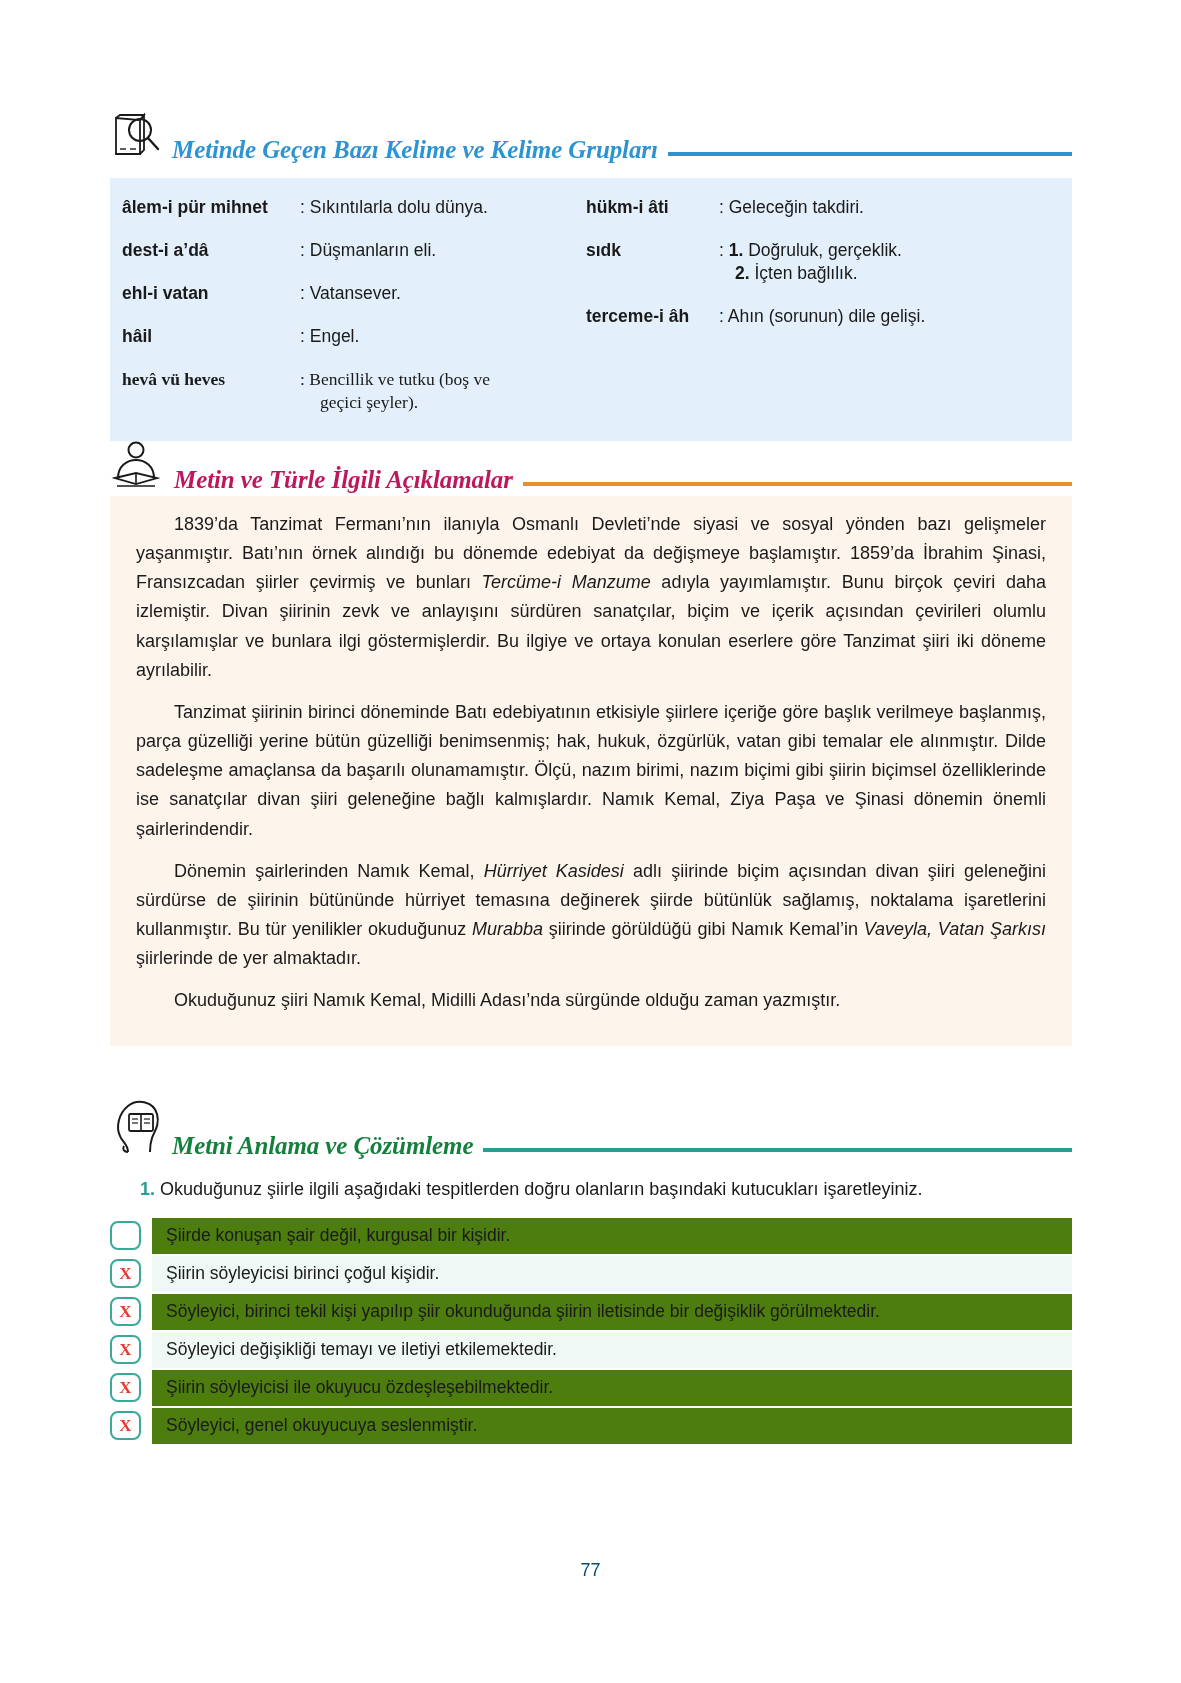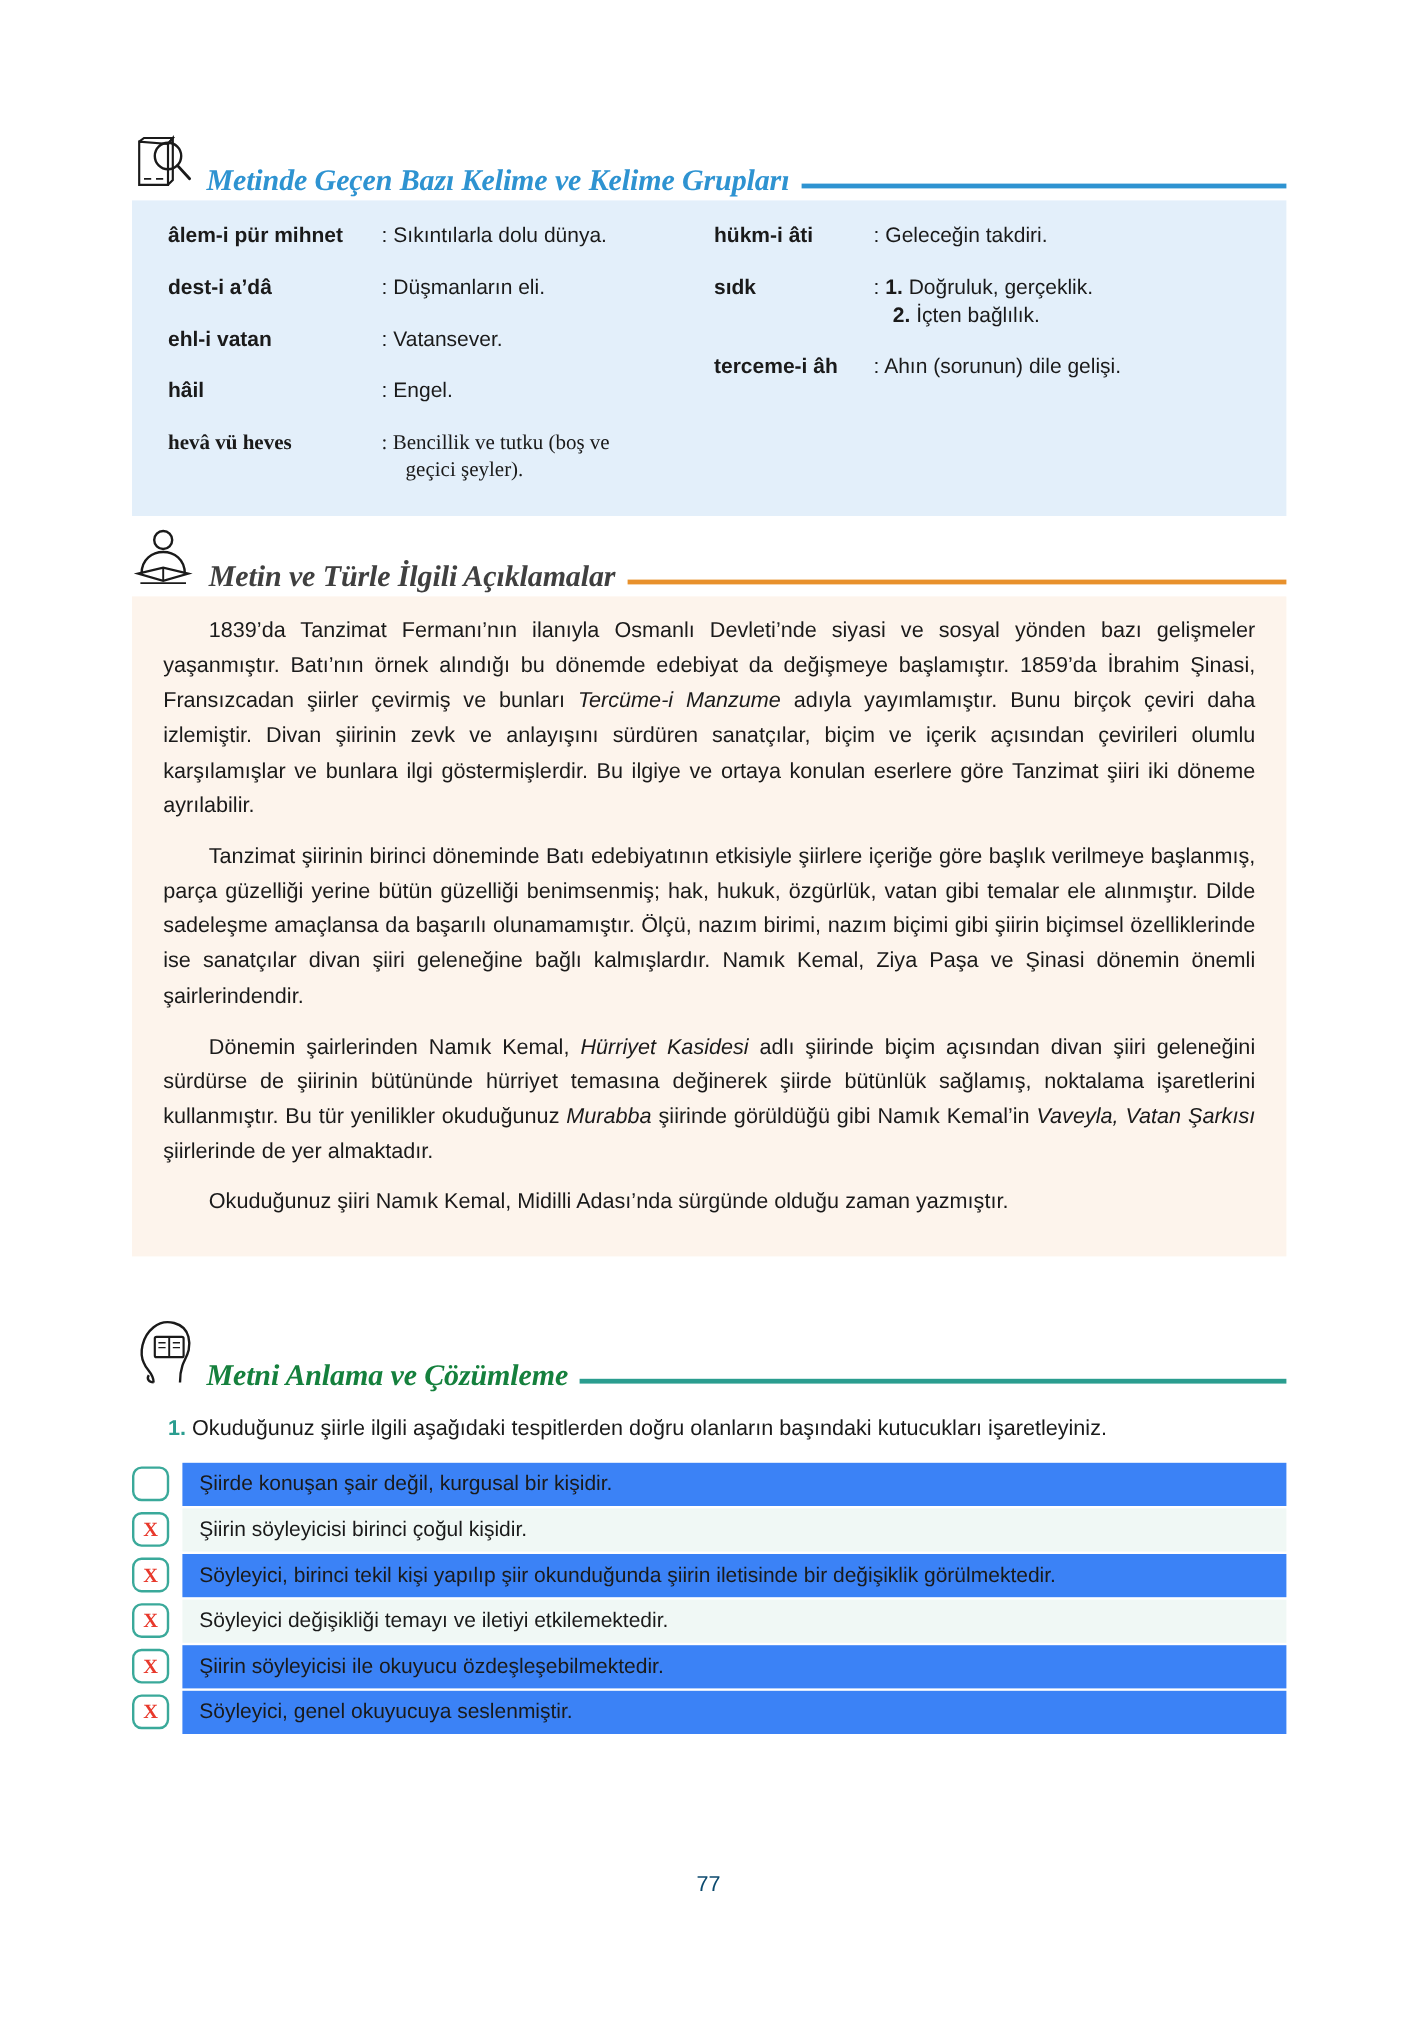"âlem-i pür mihnet" .vocab-box { margin-top: 2px -> 14px; padding: 18px 22px 26px 30px -> 18px 22px 26px 12px }
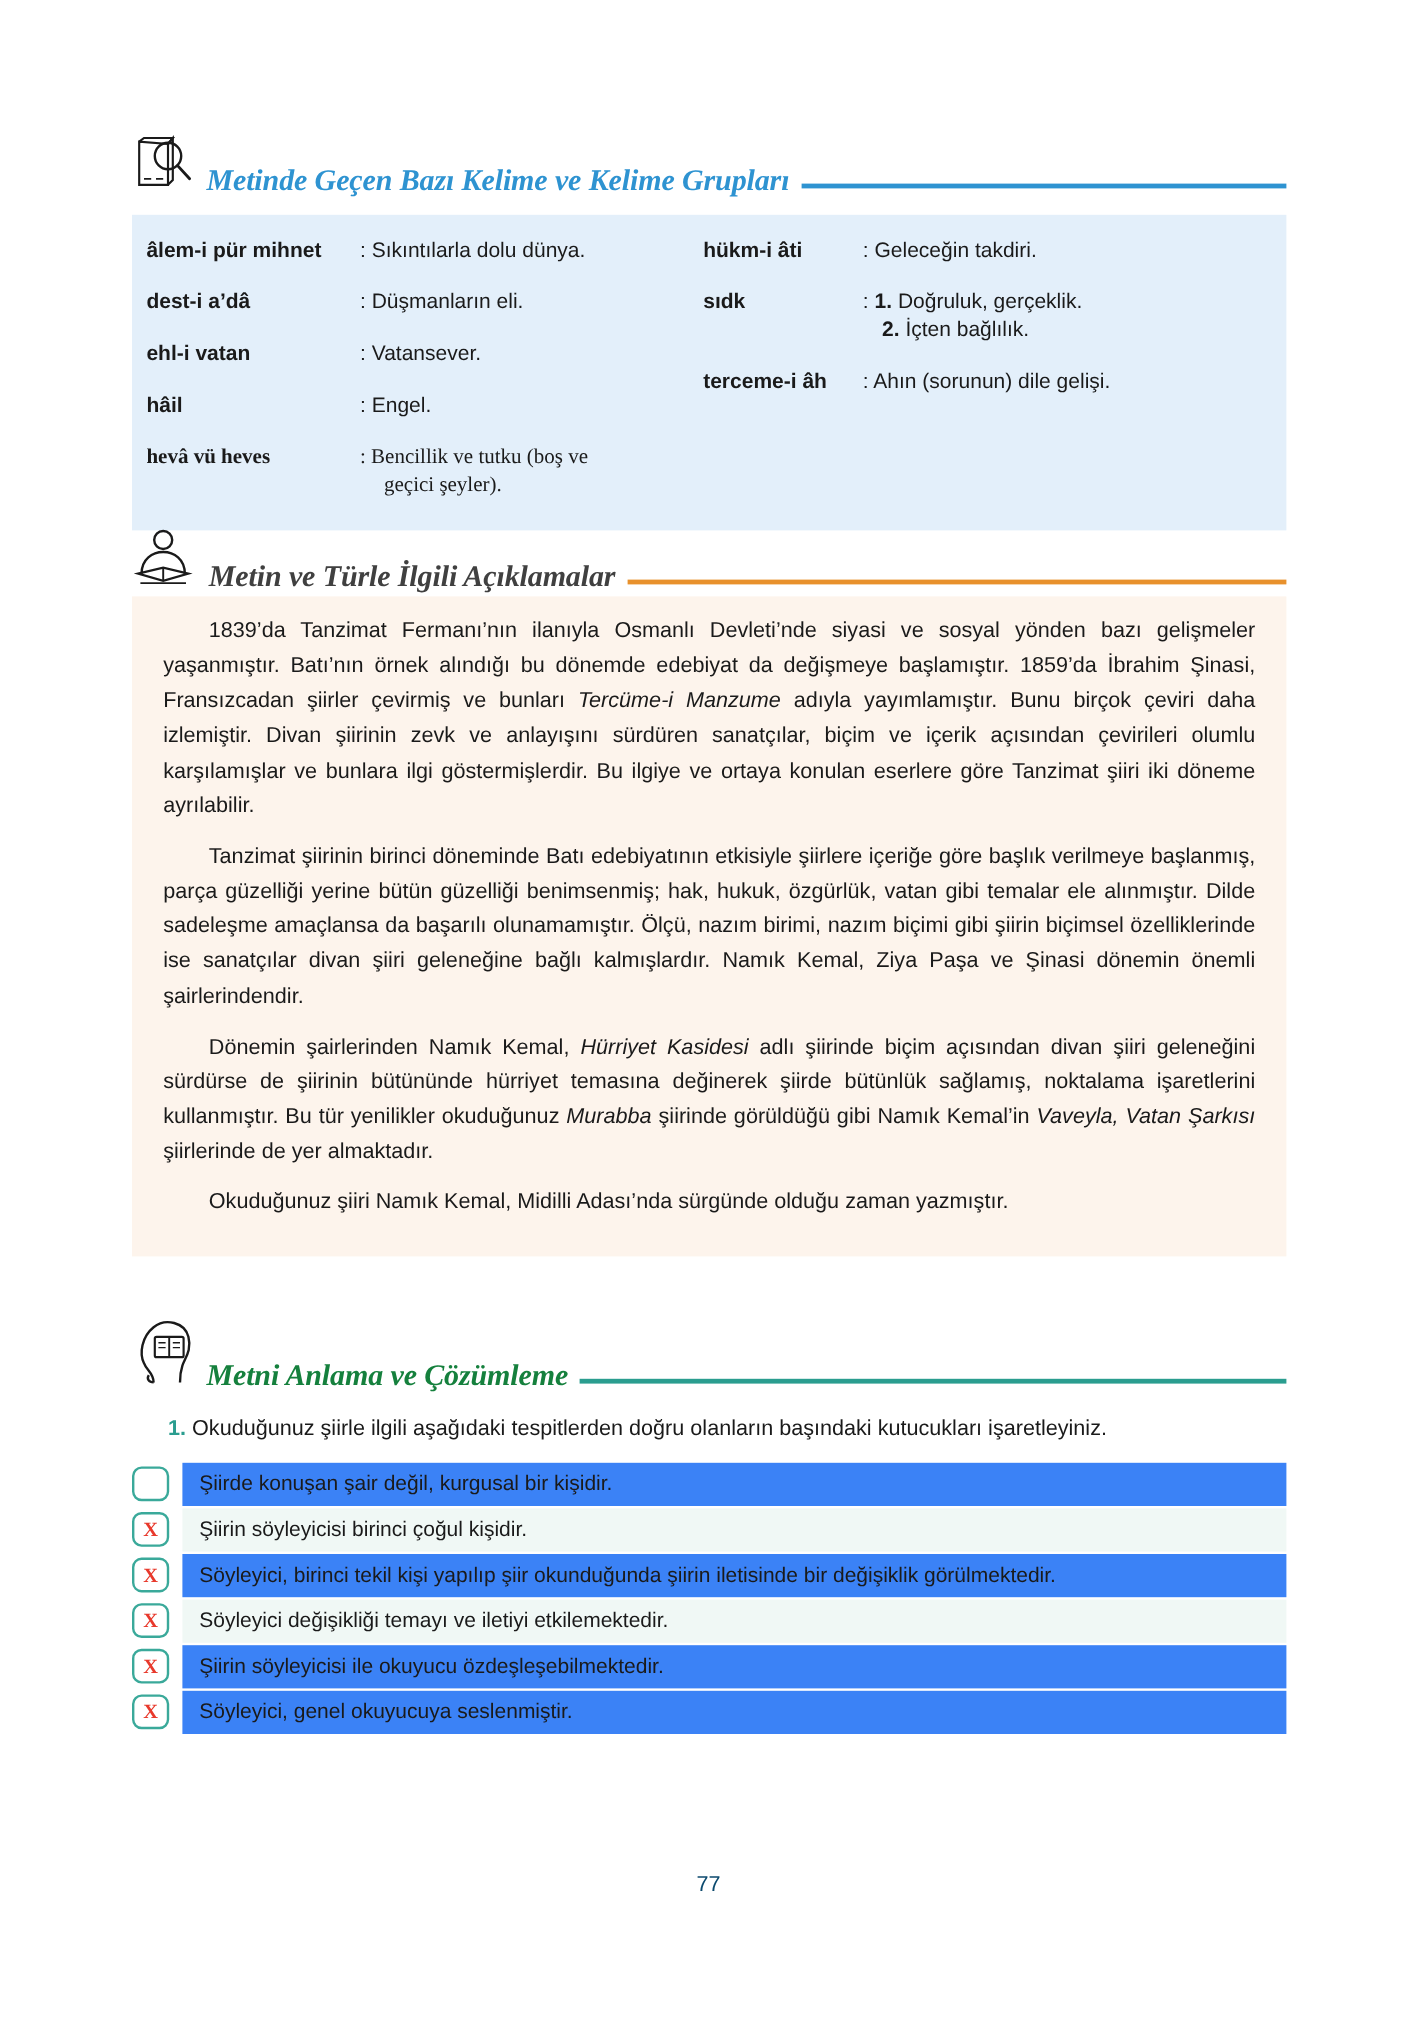"Metin ve Türle İlgili Açıklamalar" span.sec-title { color: #404040 -> #be185d }
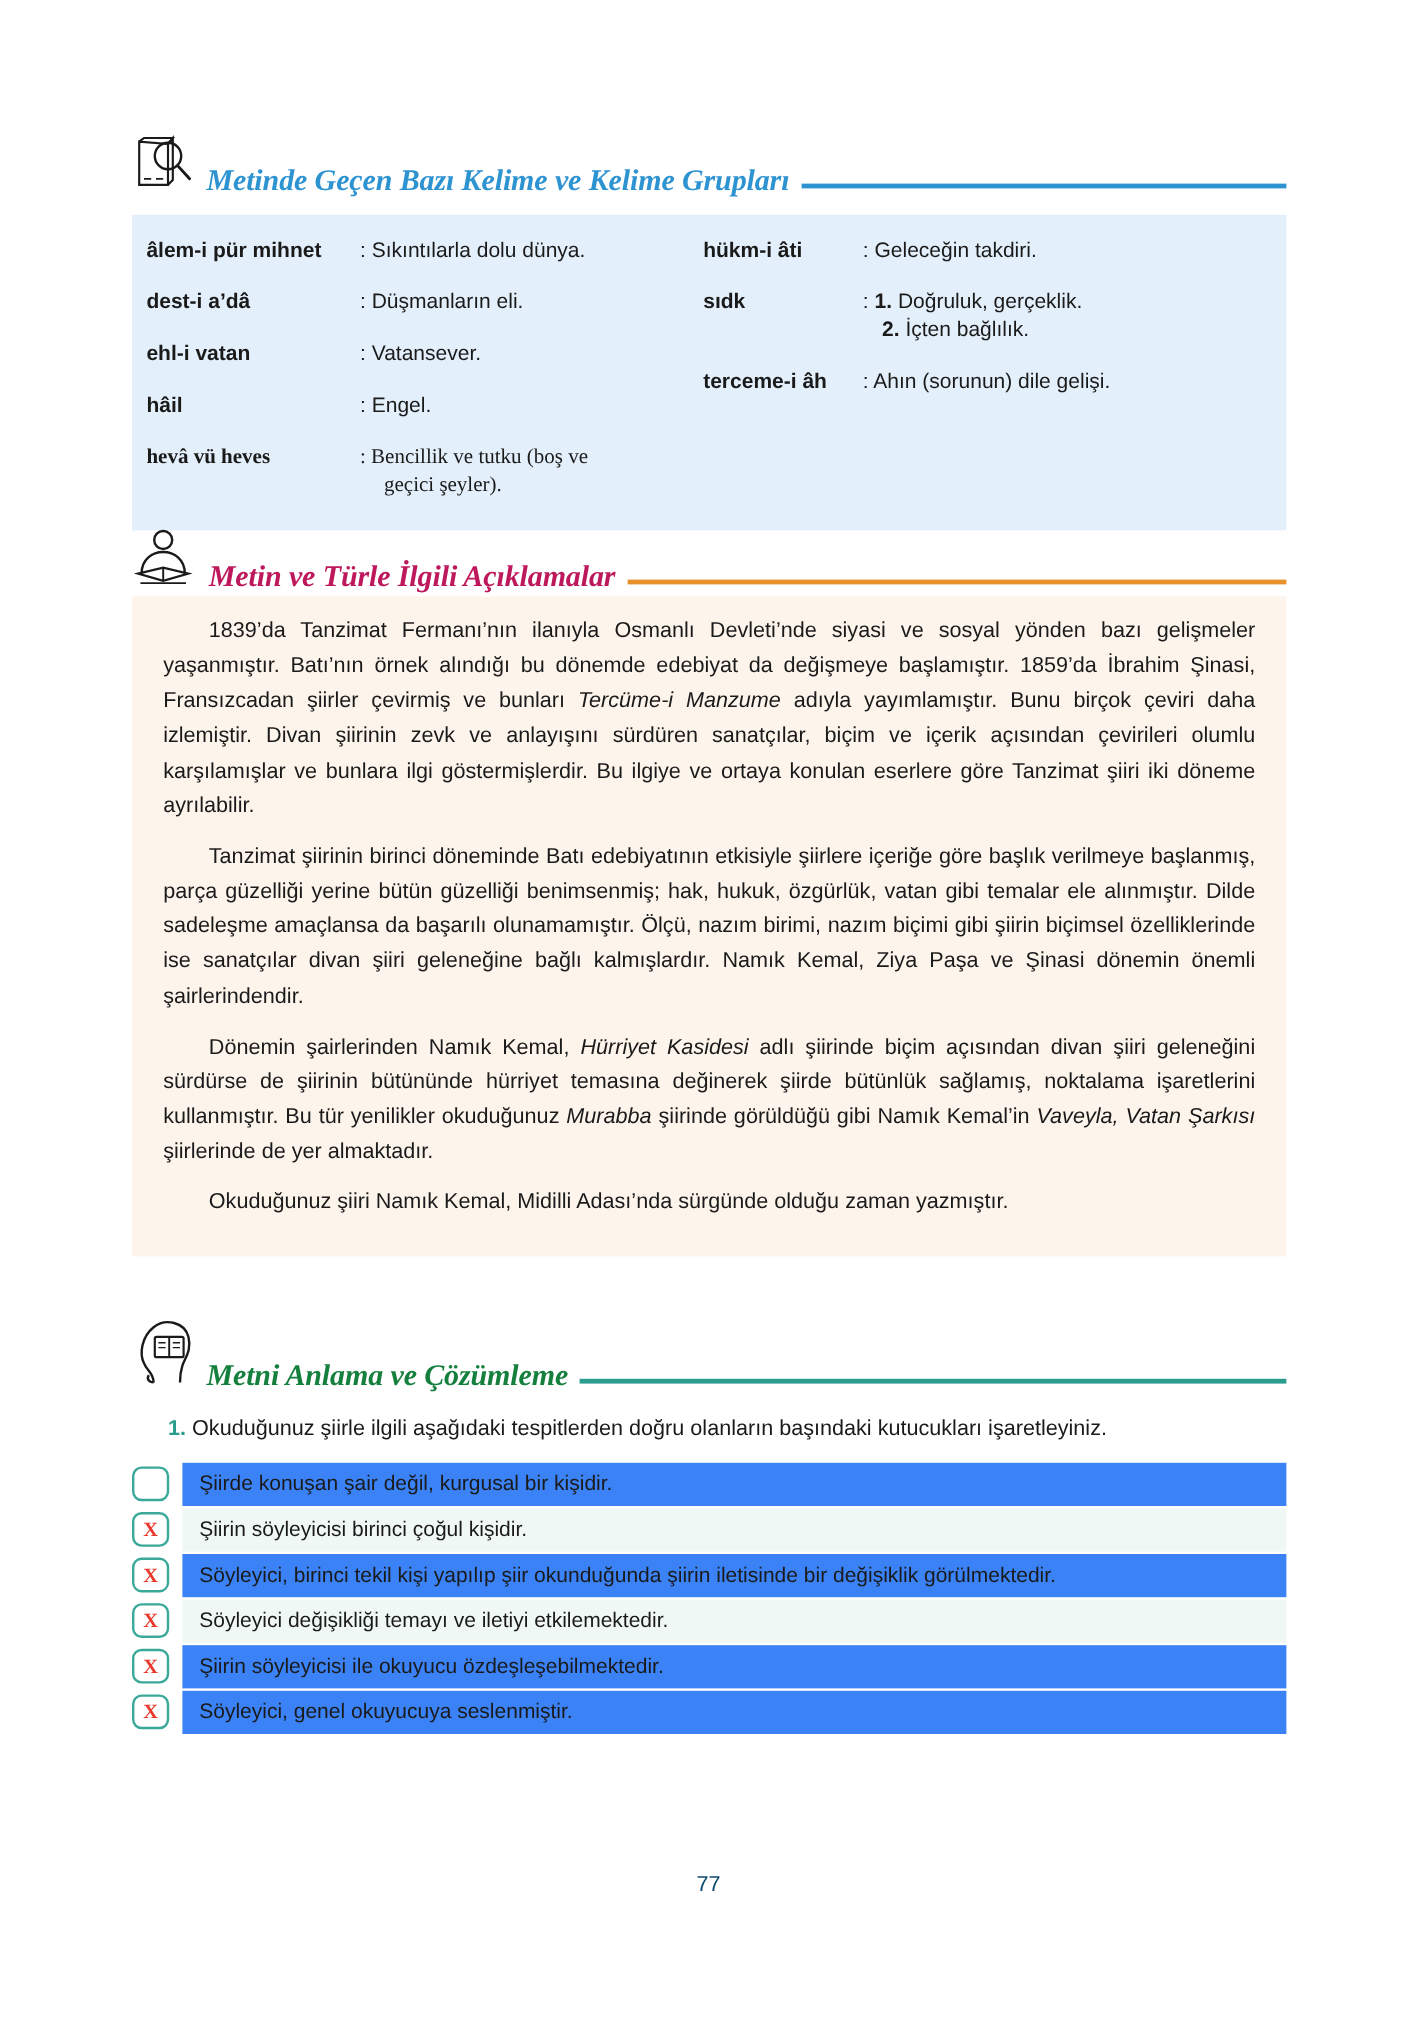"Şiirde konuşan şair değil, kurgusal" .tint-a .chk-text { background: #3b82f6 -> #4d7c0f }
